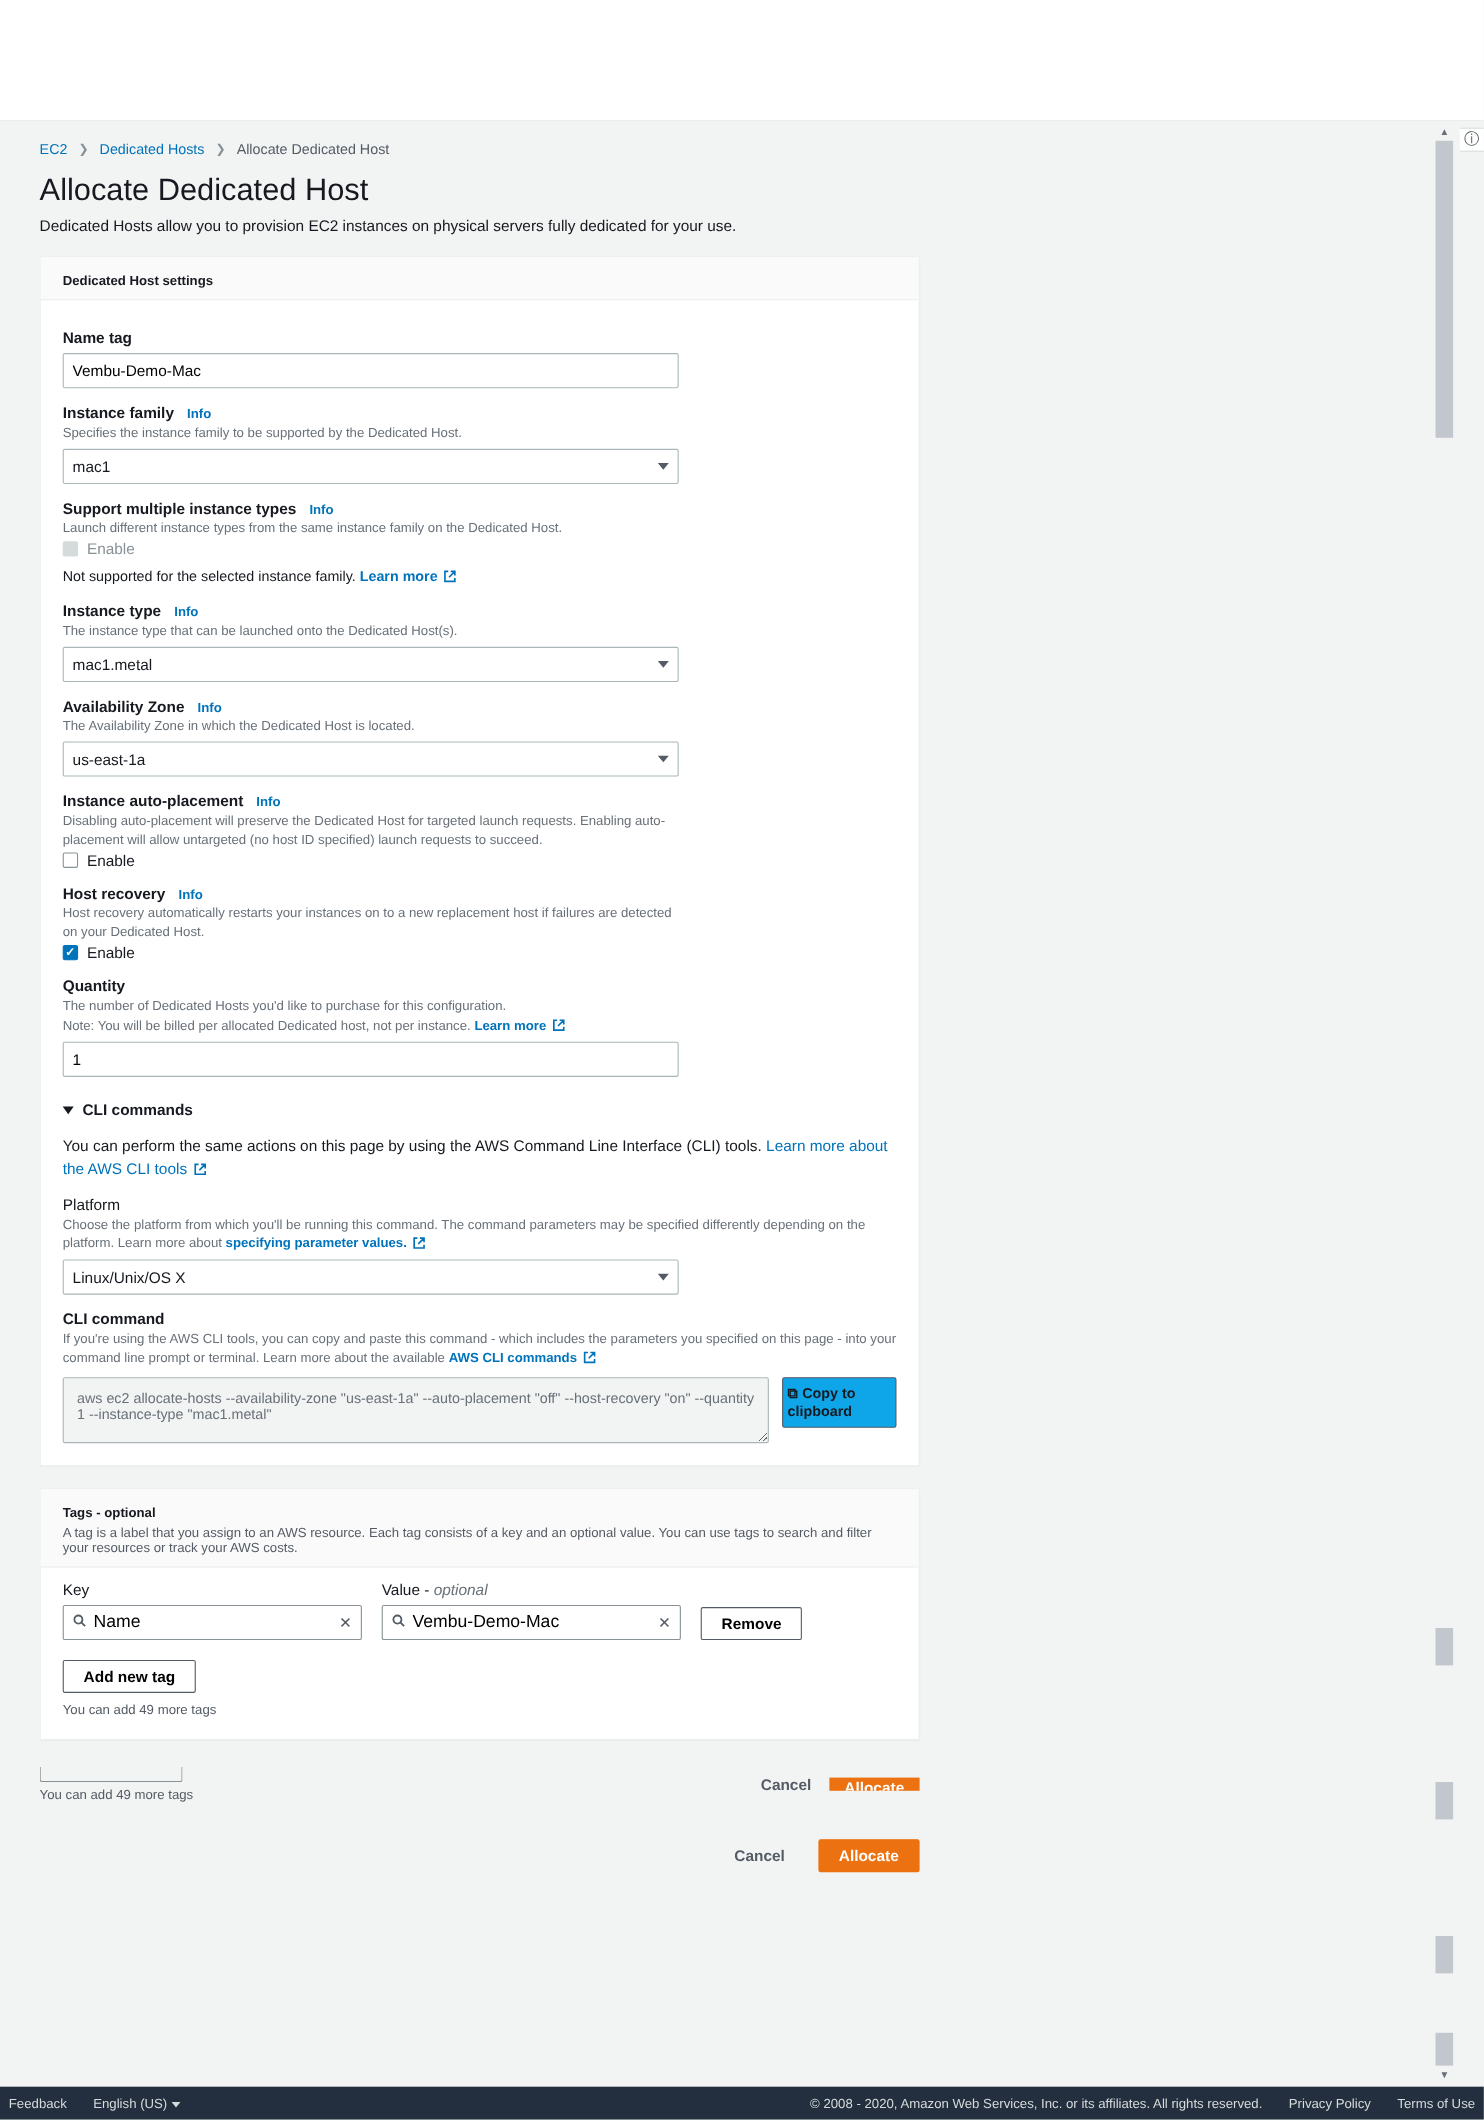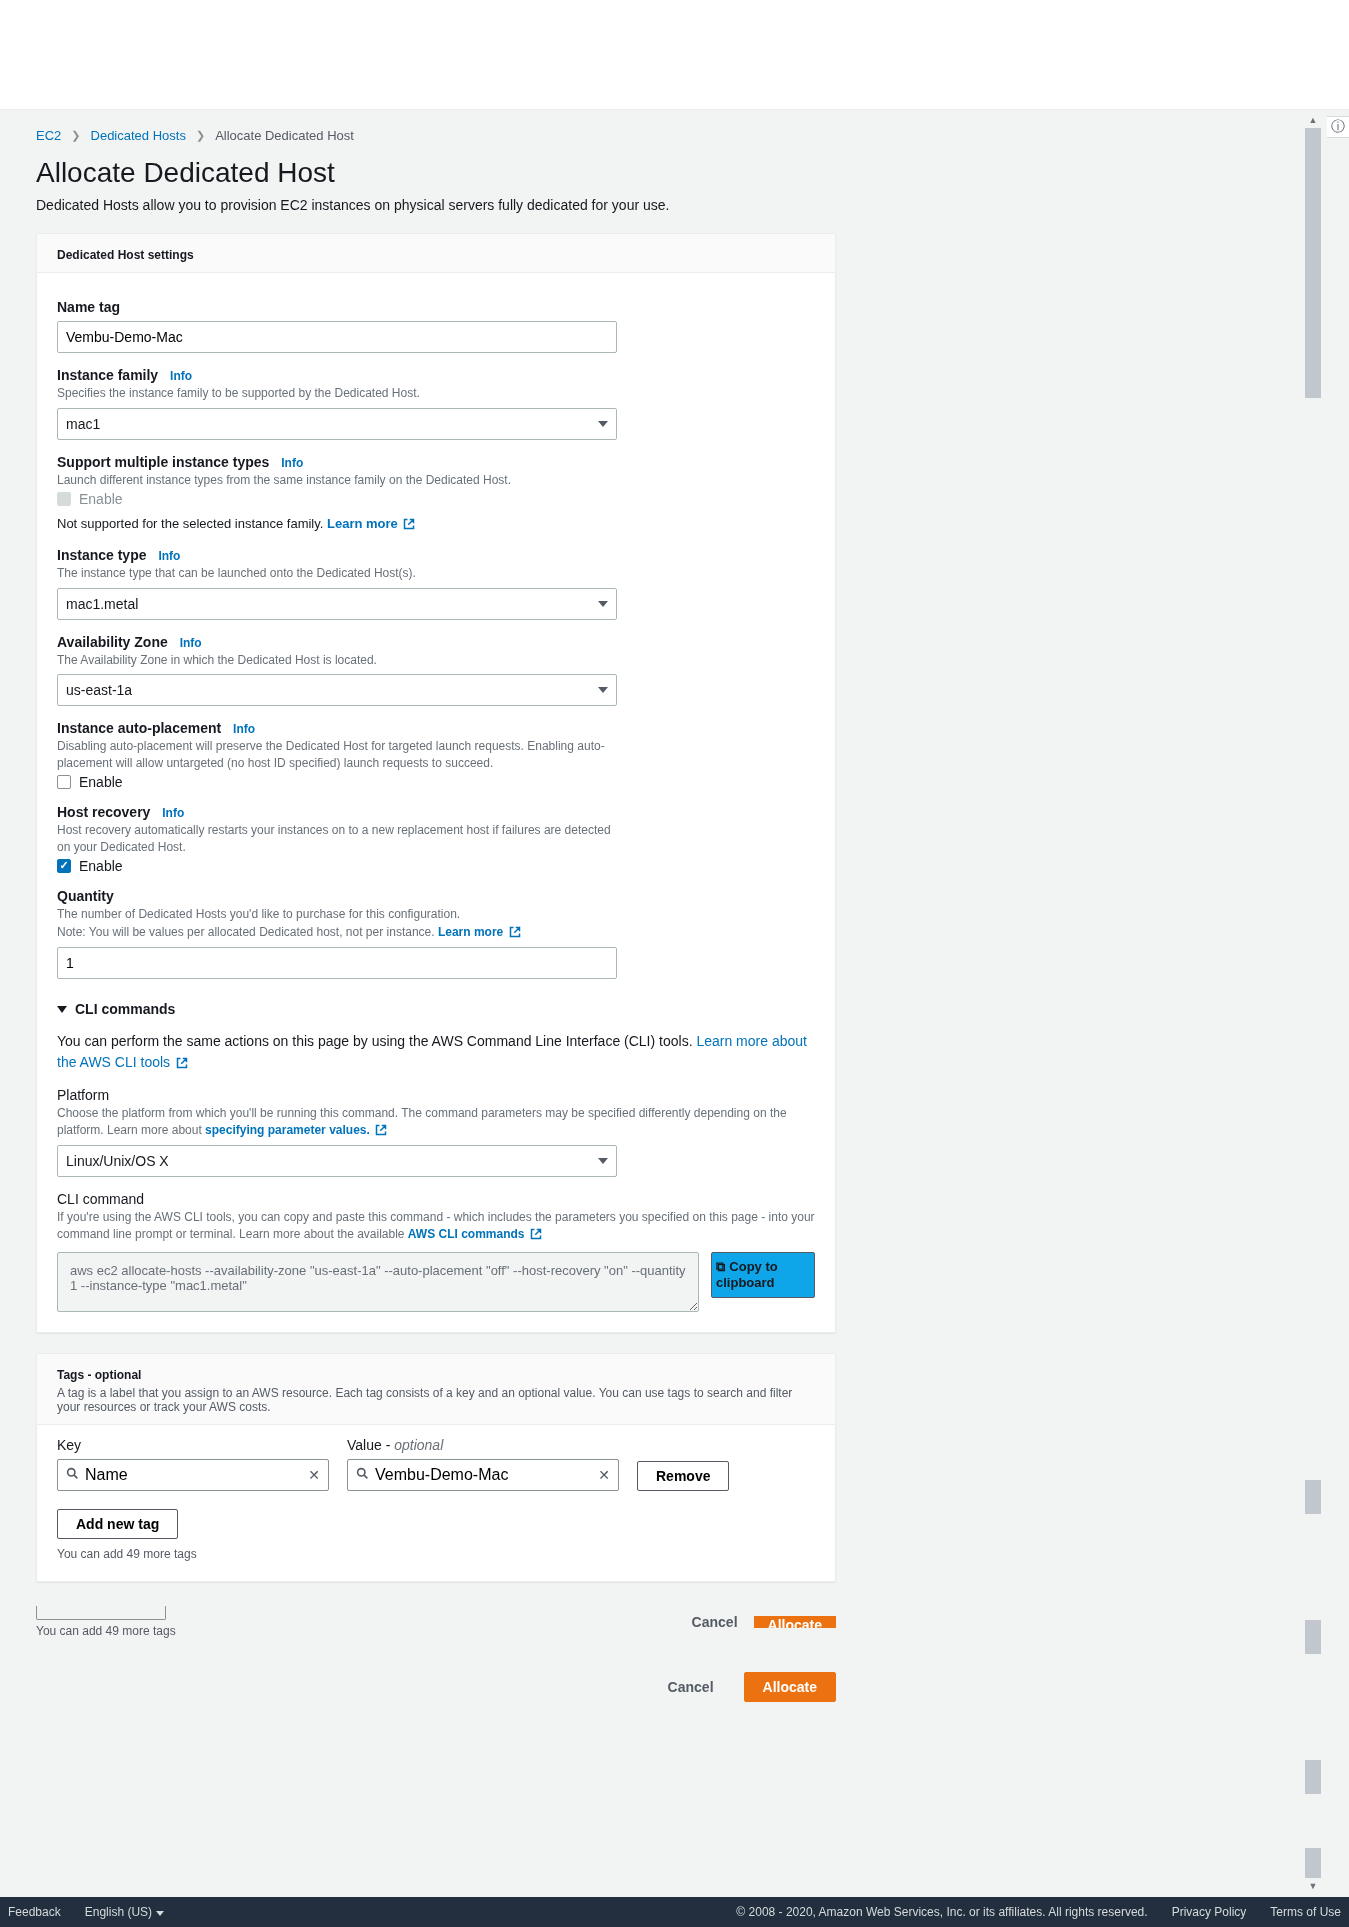"Note: You will be values" span { text: values -> billed }
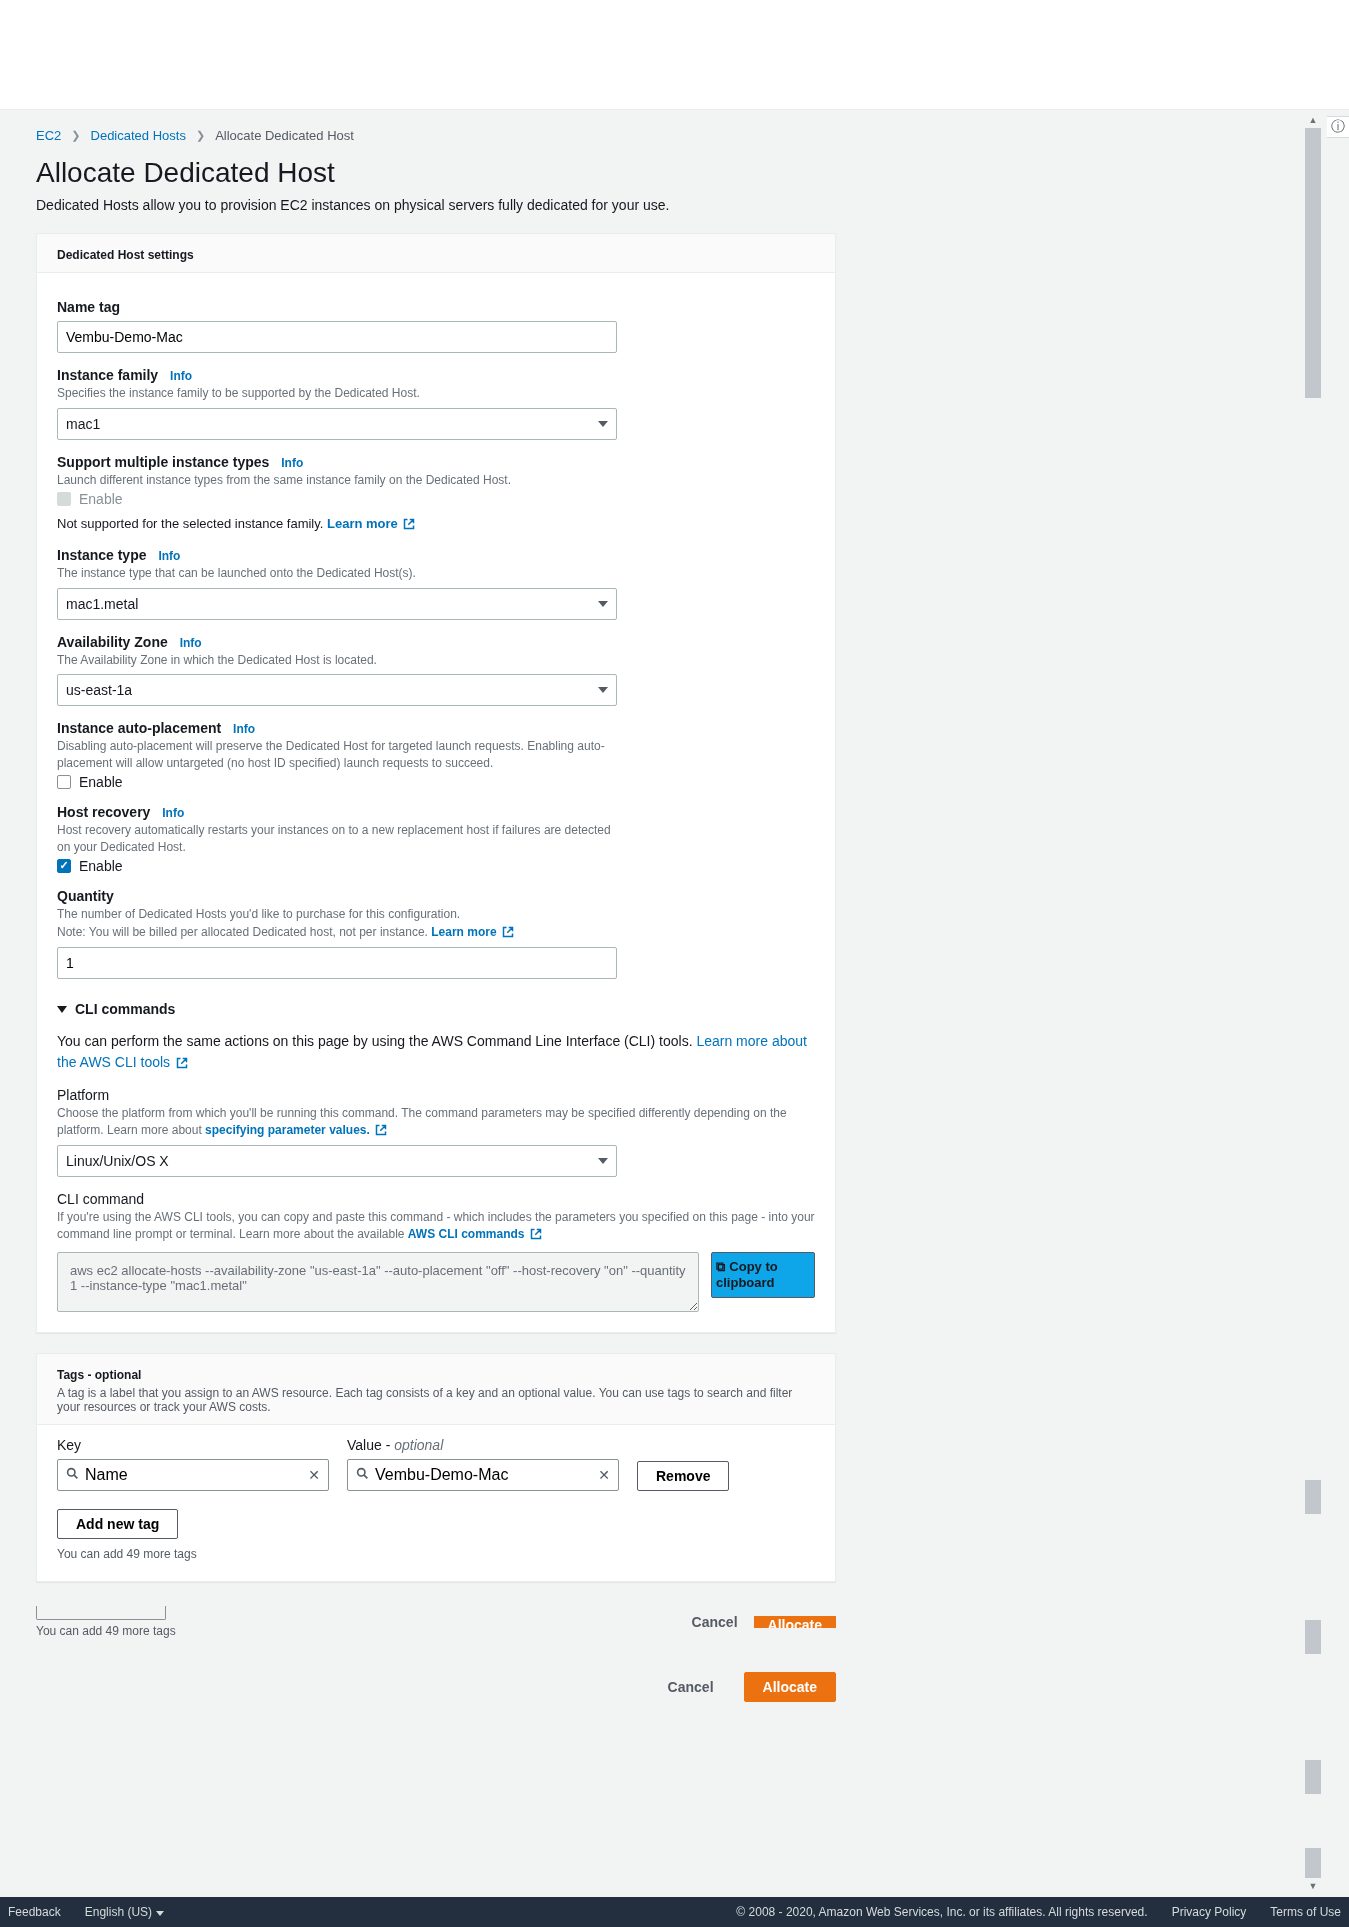"CLI command" span.field-label { font-weight: 400 -> 700 }
